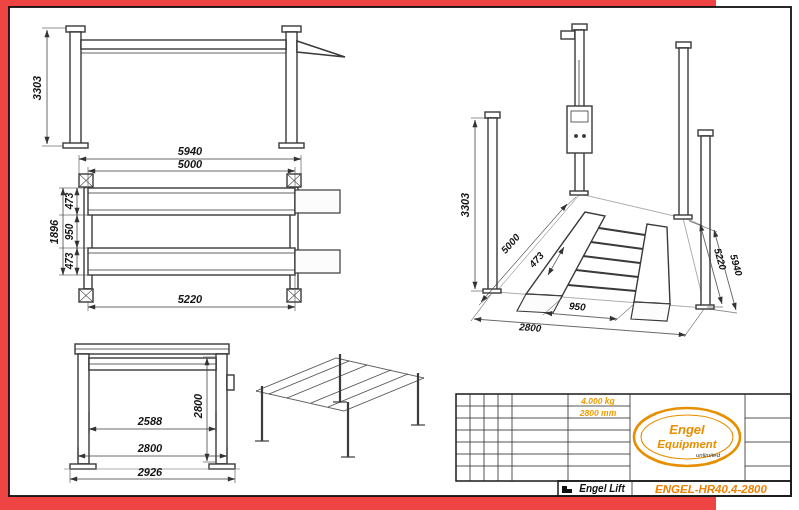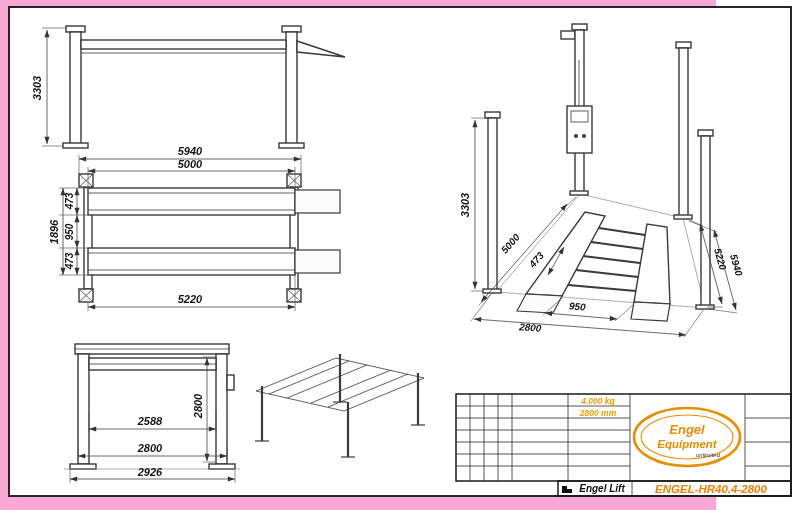"5940" #sheet { background: #f9a8d4 -> #ef4444 }
